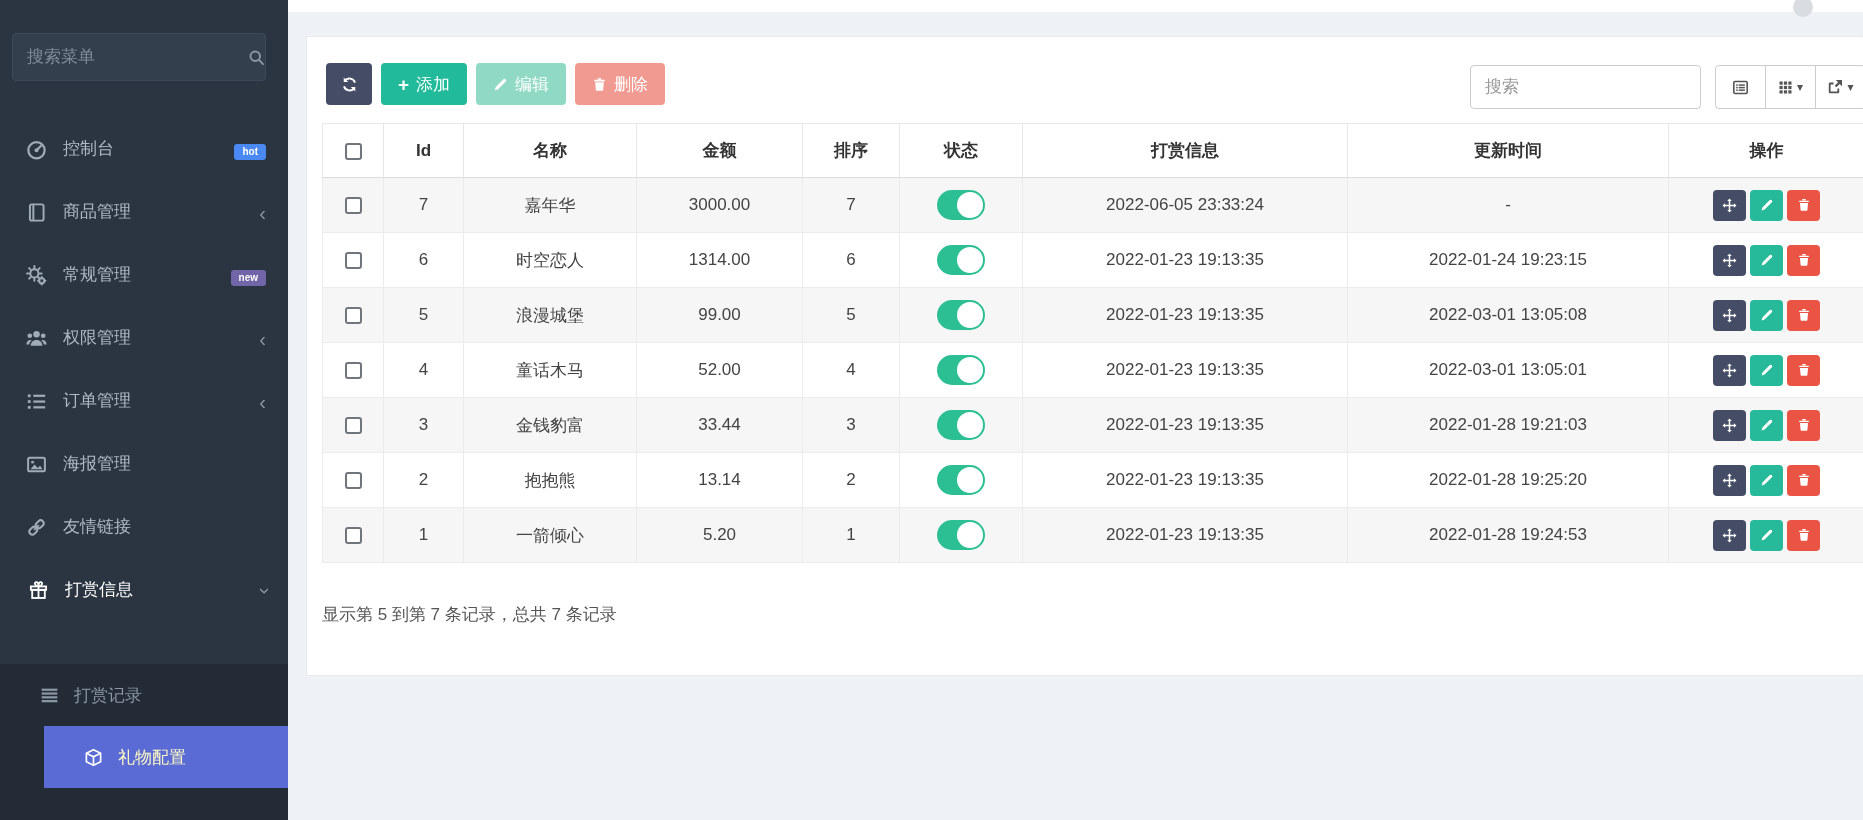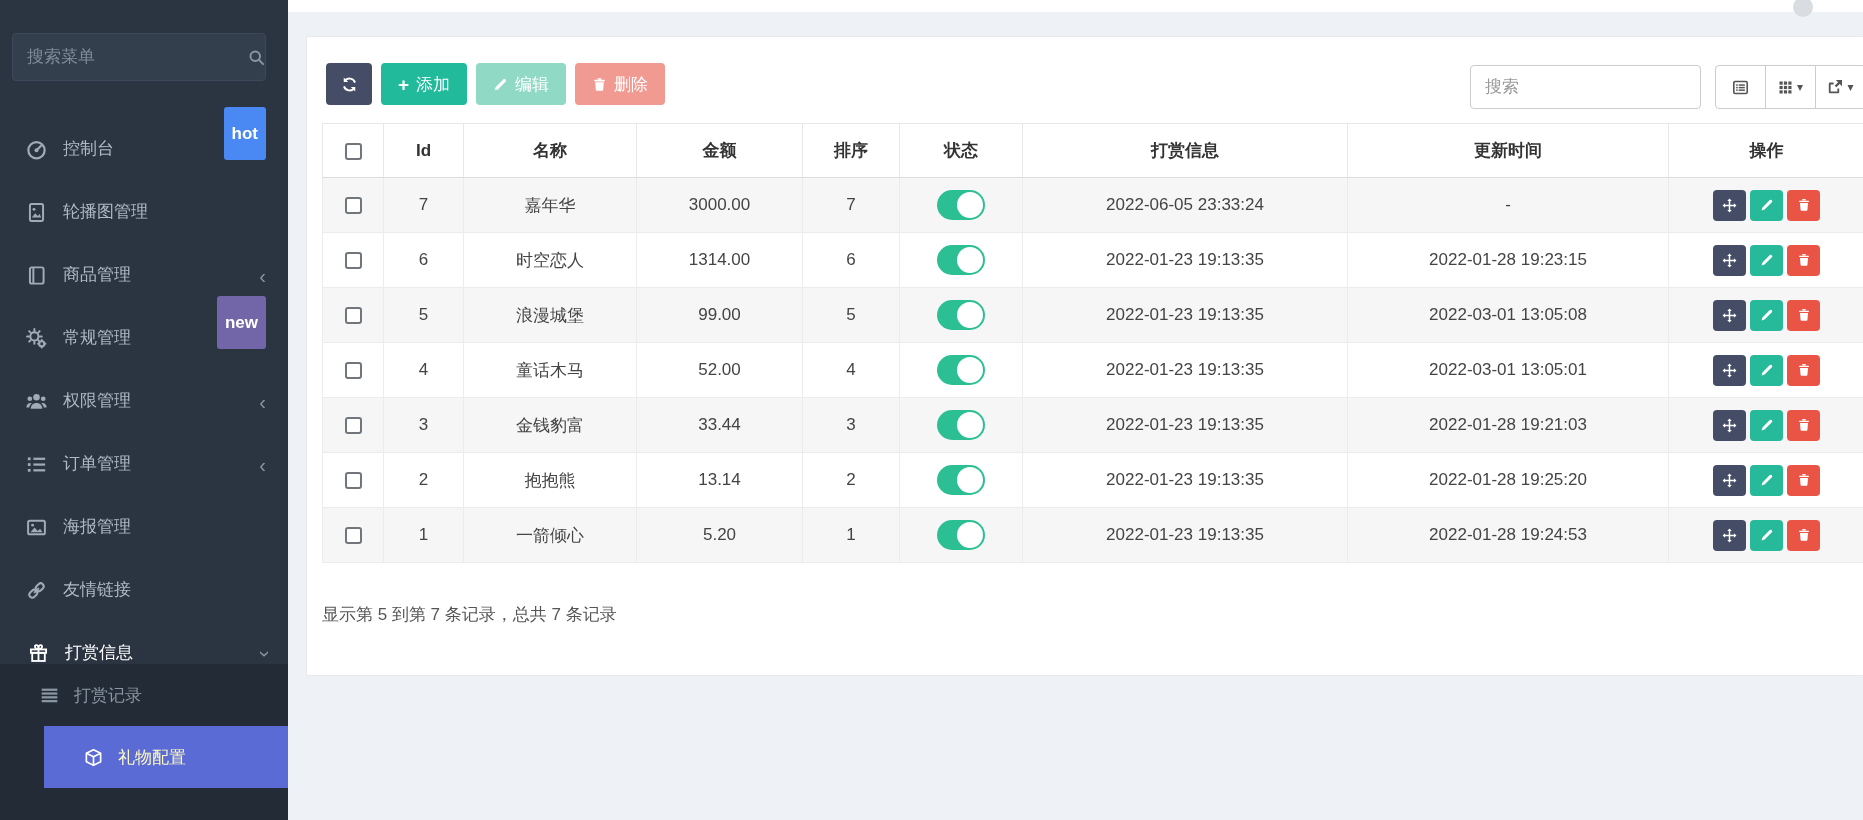"hot" .badge { font-size: 17px -> 10px; padding: 18px 8px -> 3px 8px }
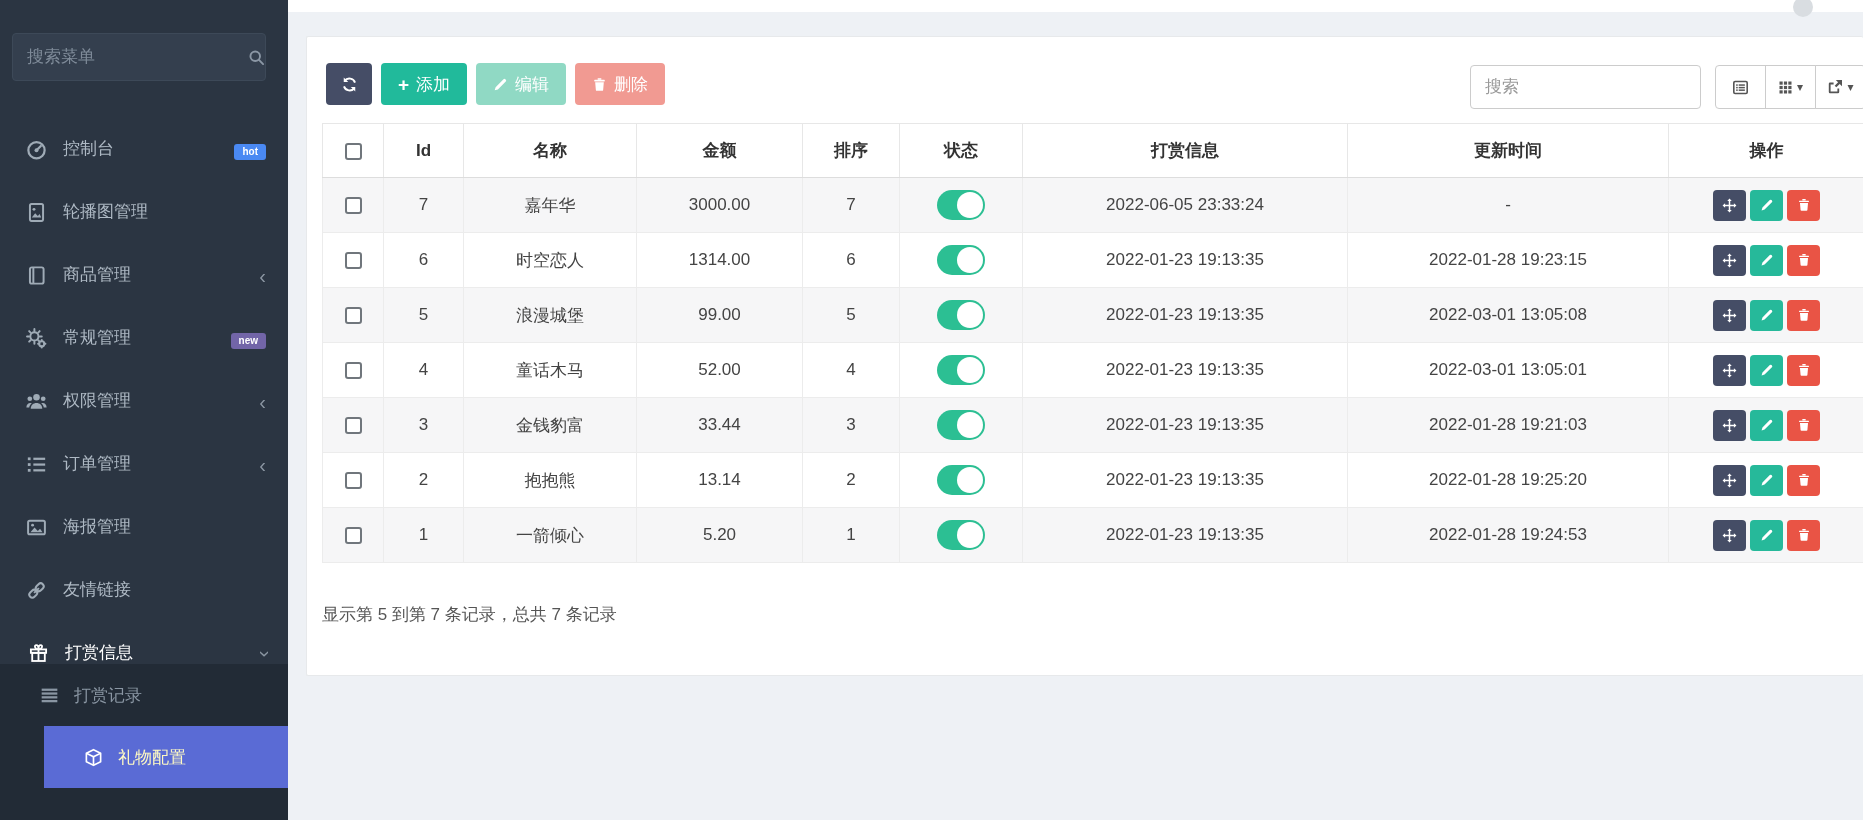"轮播图管理" li.menu-item { html: <li> <span> <svg> <use></use> </svg> </span> <span>轮播图管理</span> </li> -> none }
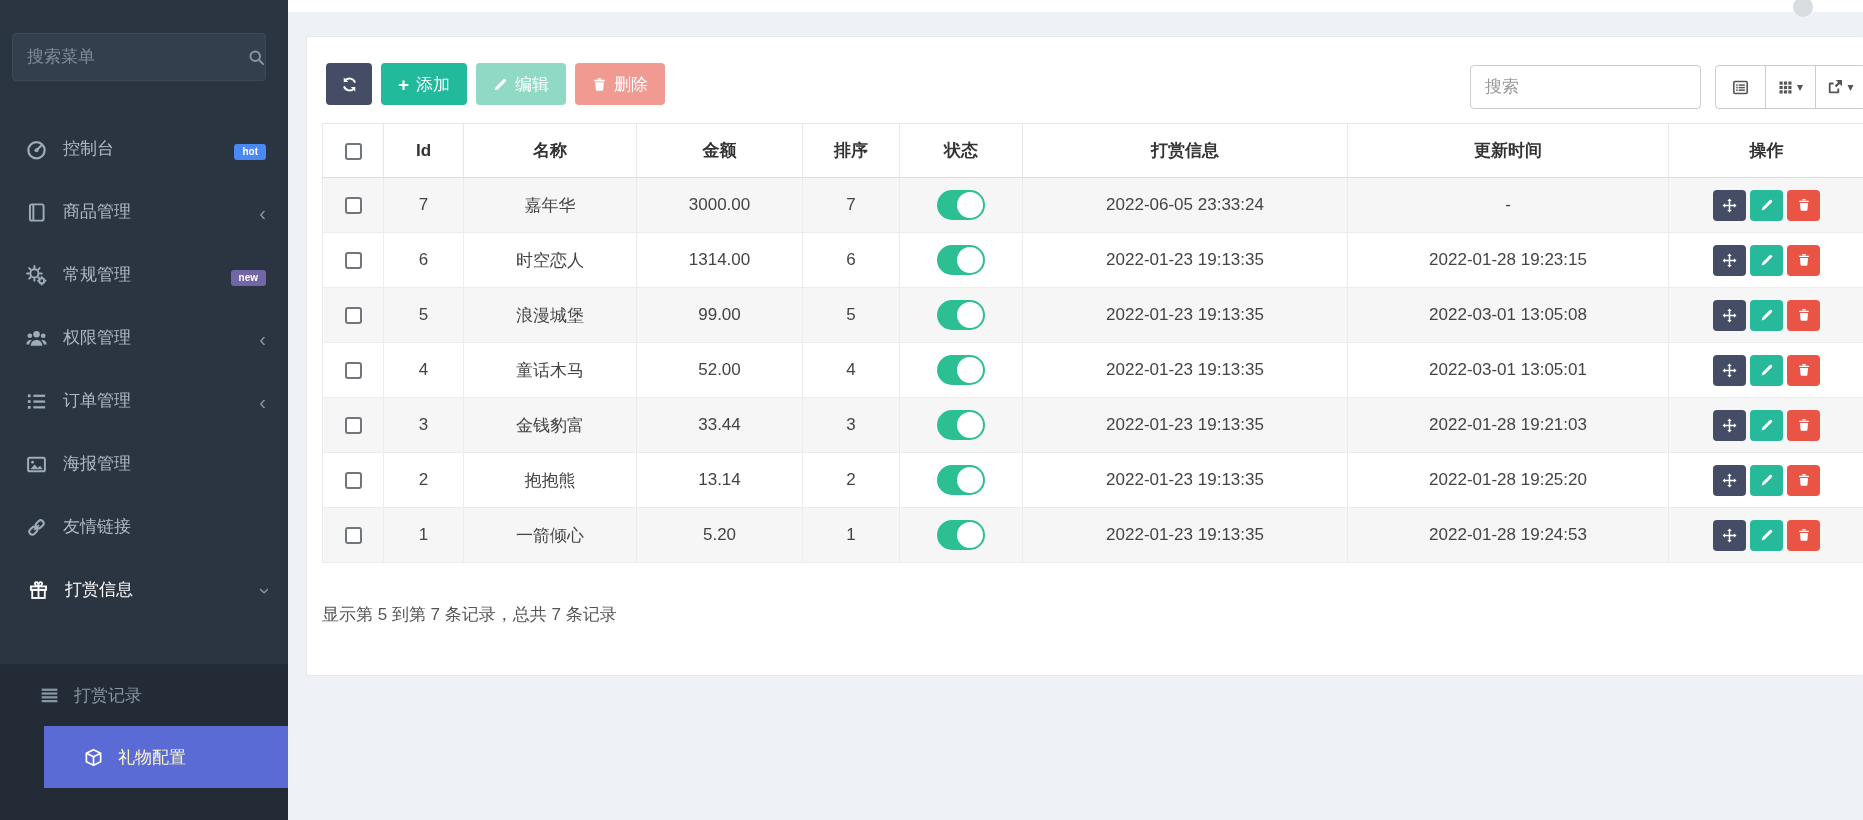"2022-01-28 19:23:15" td { text: 2022-01-28 -> 2022-01-24 }
